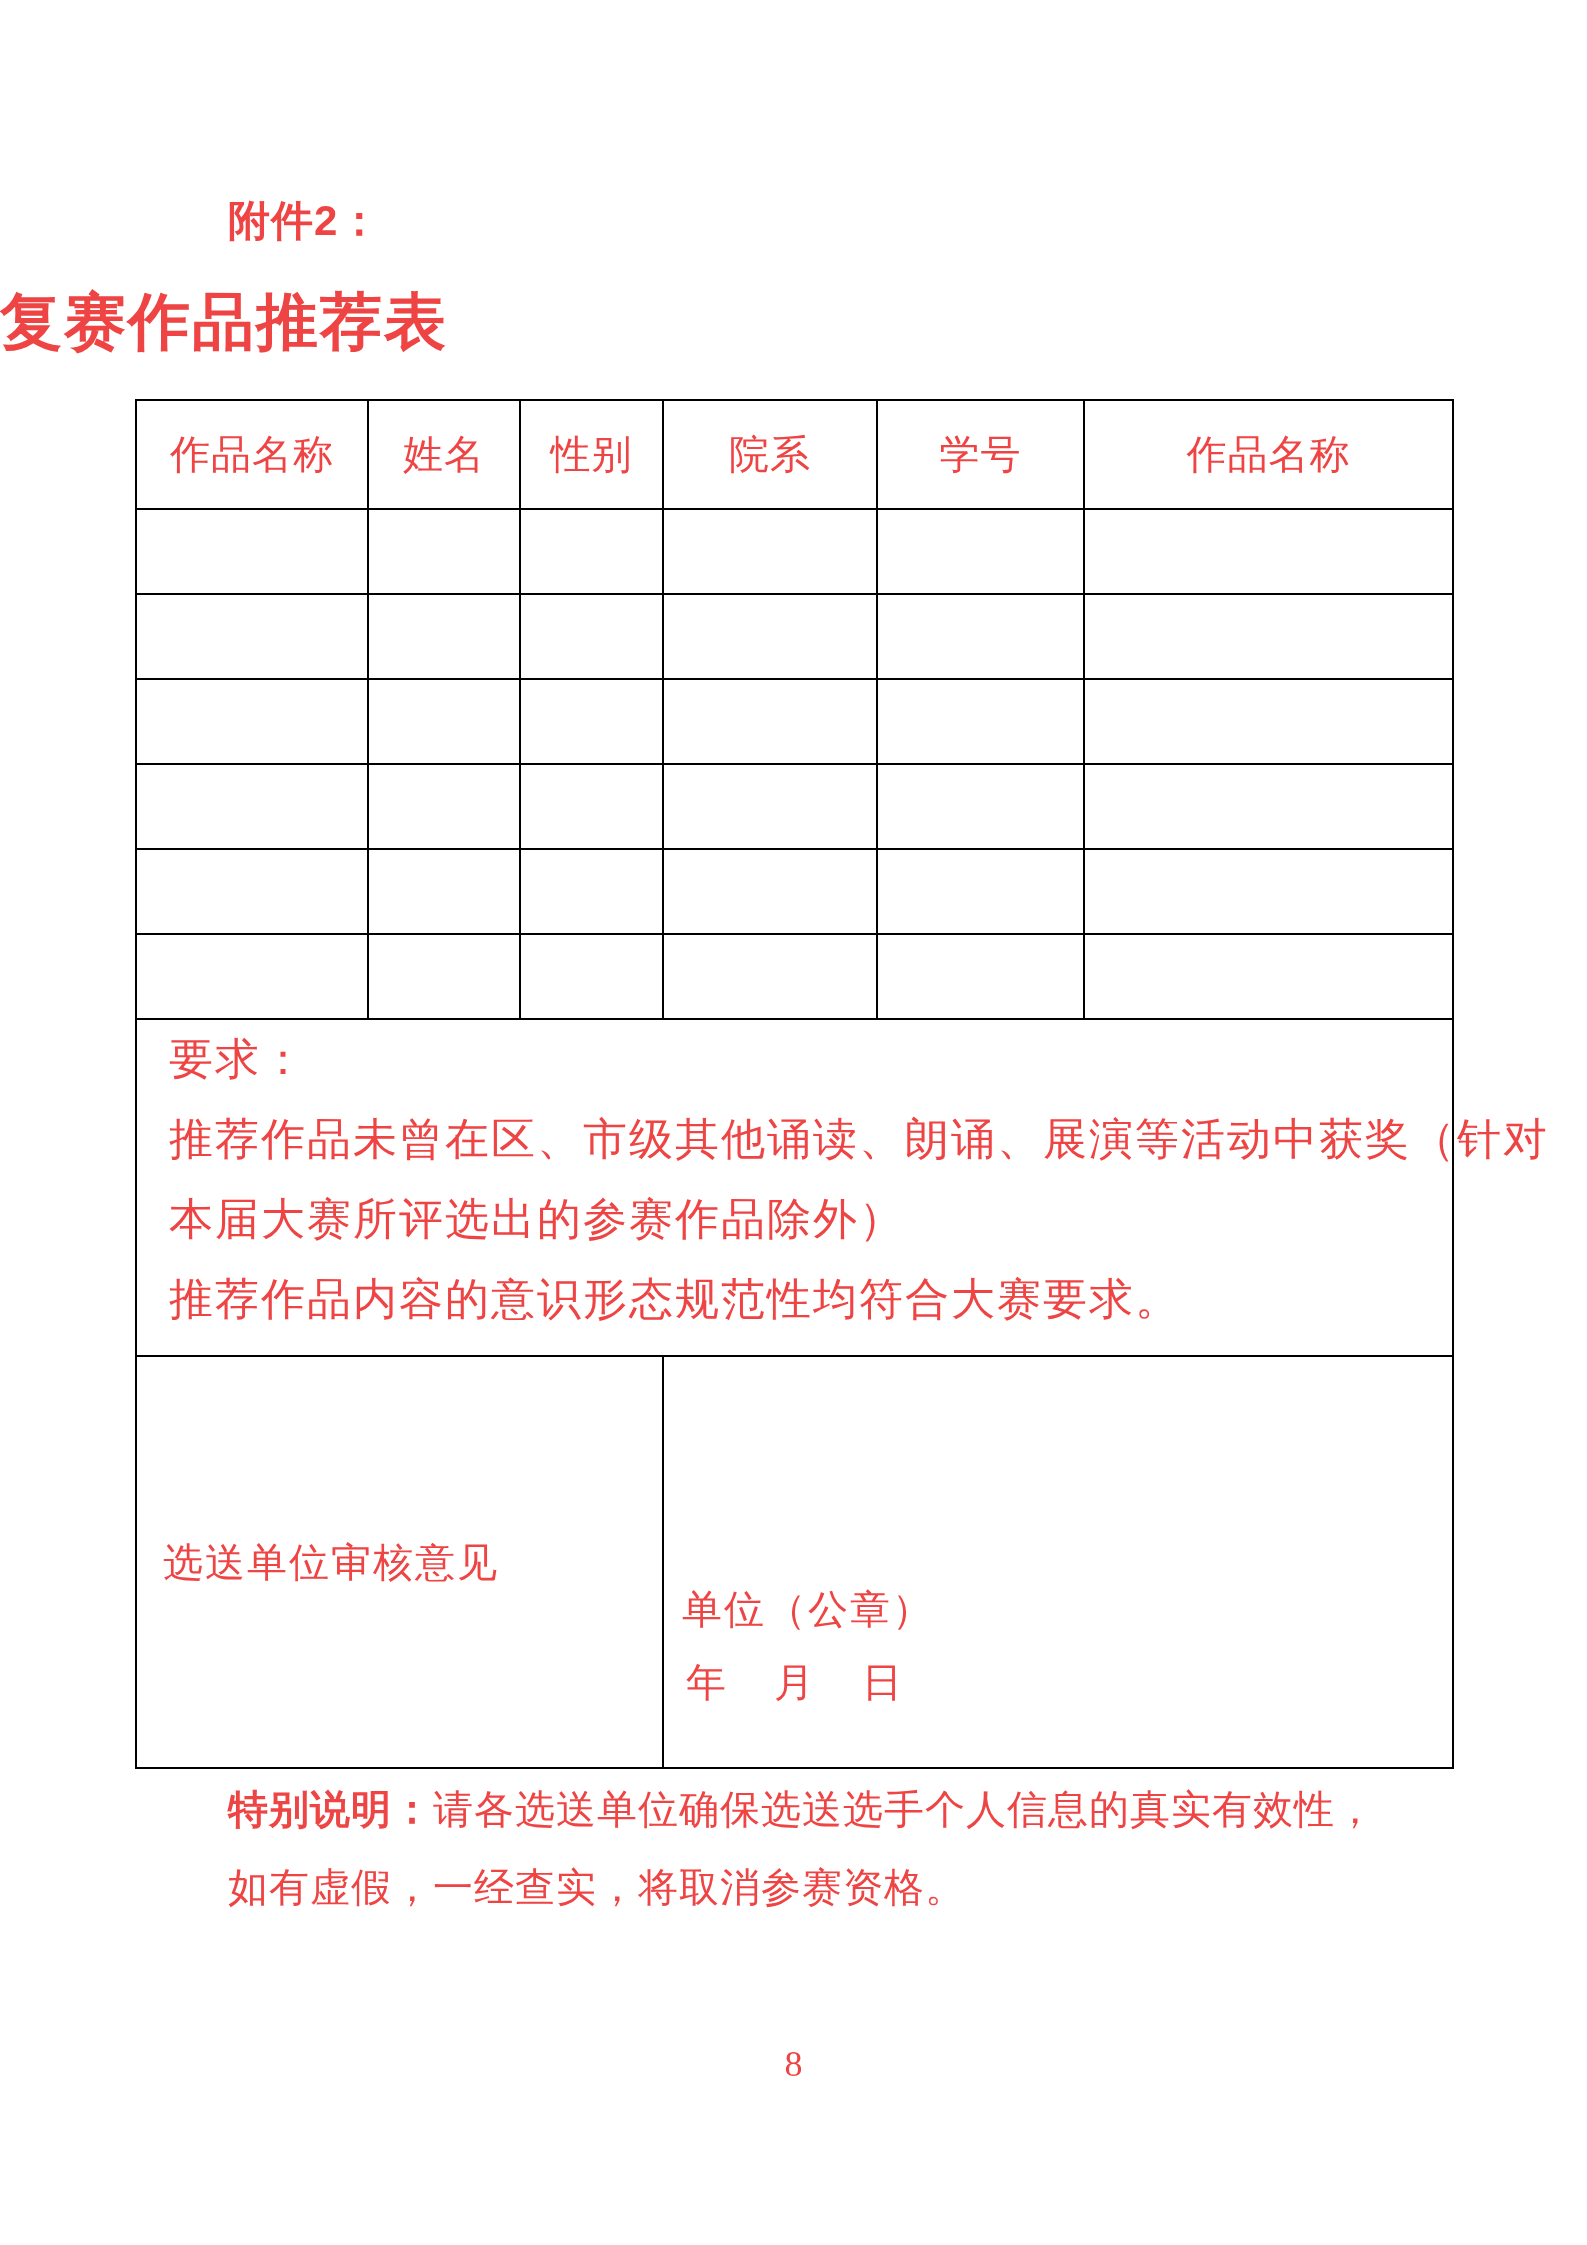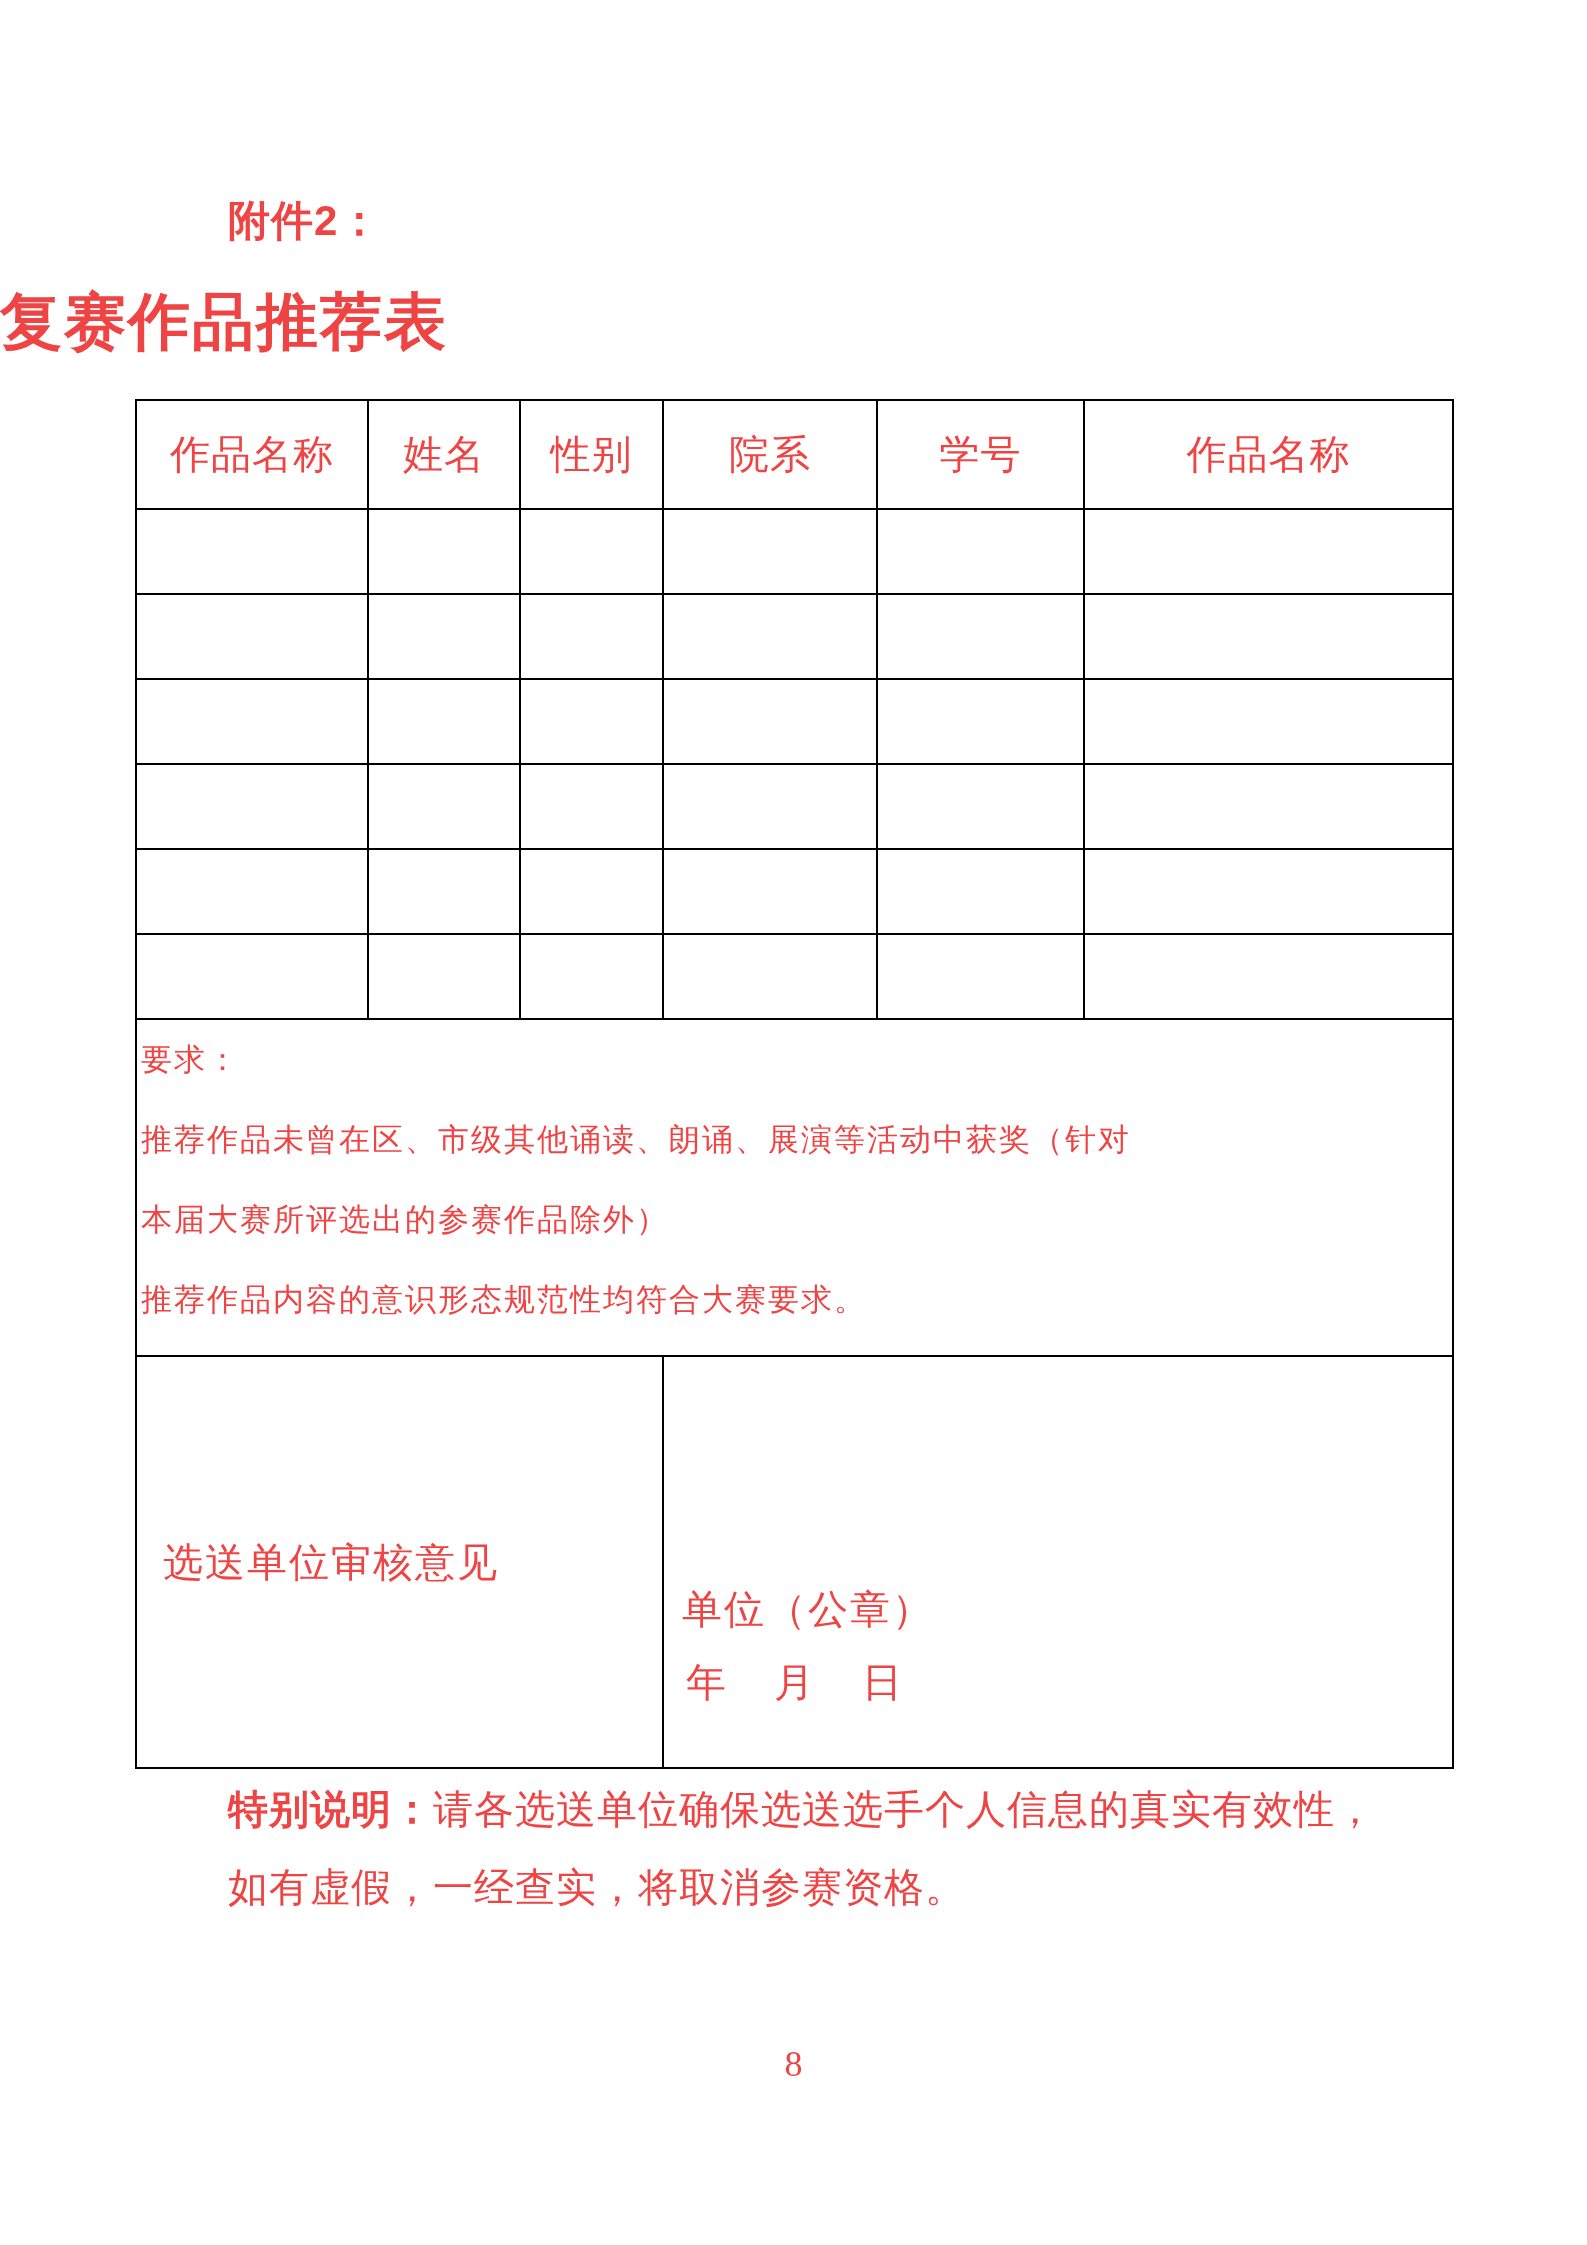"要求：" td.req-cell { font-size: 31px -> 44px; padding: 0 20px 0 4px -> 0 20px 0 32px }
